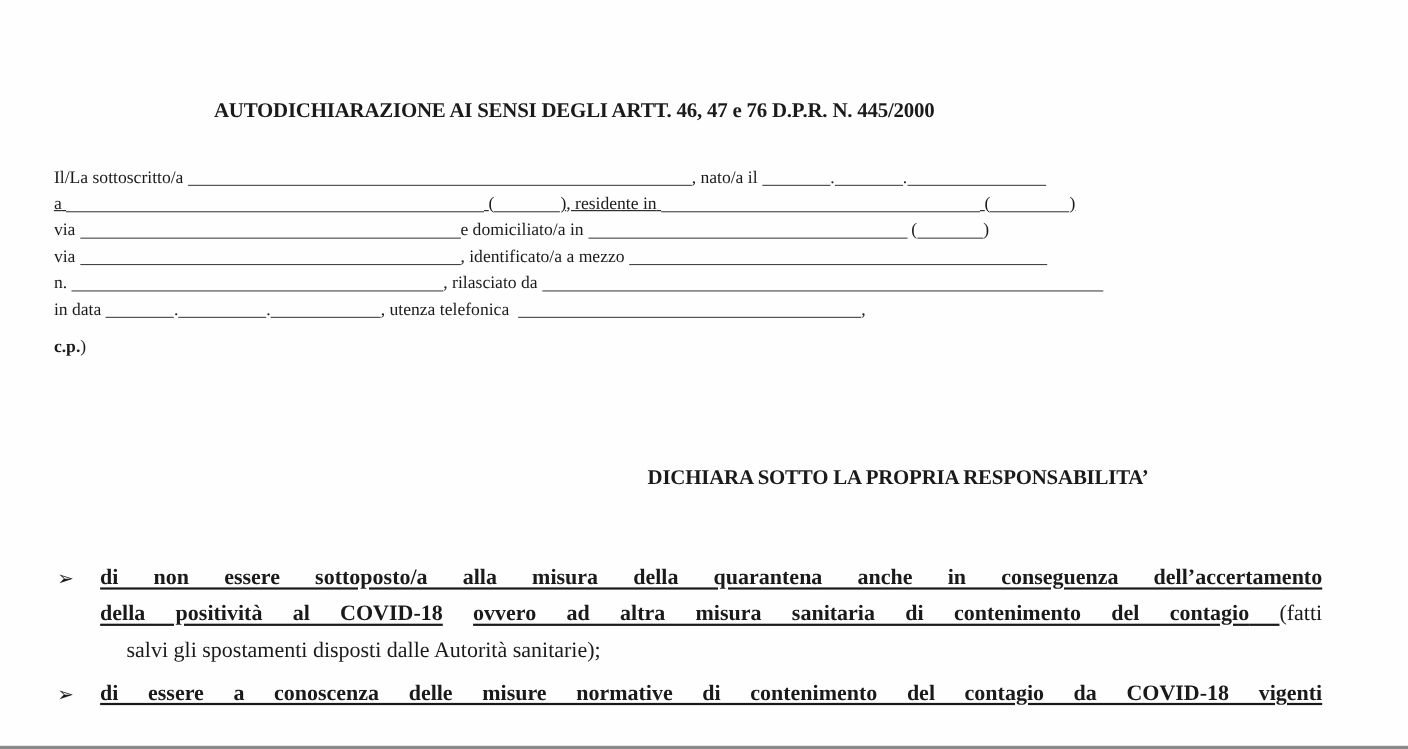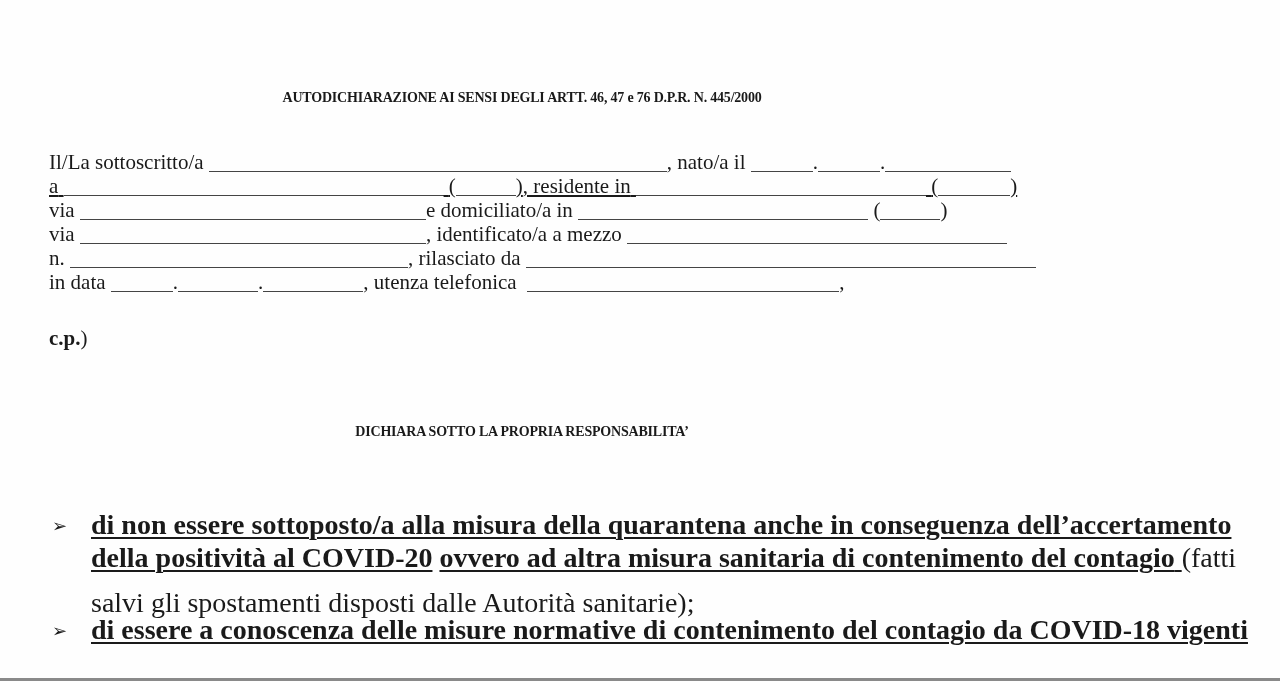"AUTODICHIARAZIONE AI SENSI DEGLI ARTT." .title { font-size: 14px -> 19px }
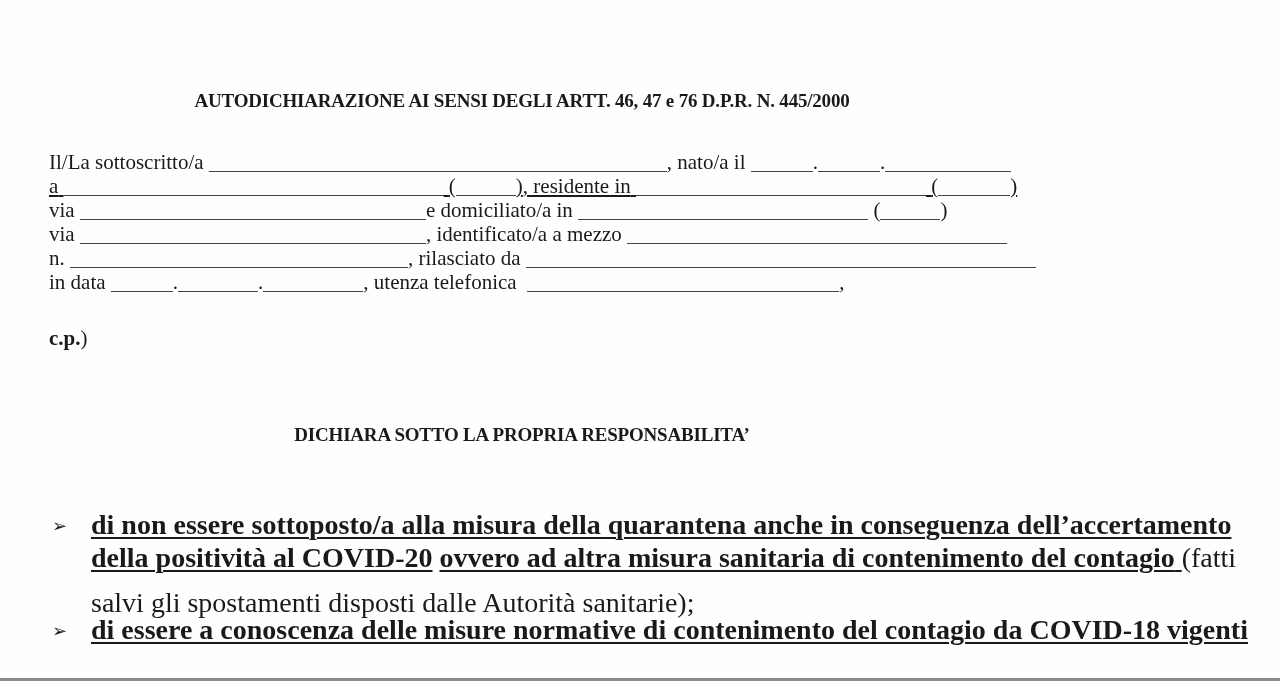"Il/La sottoscritto/a , nato/a il" .line { font-size: 21px -> 16px }
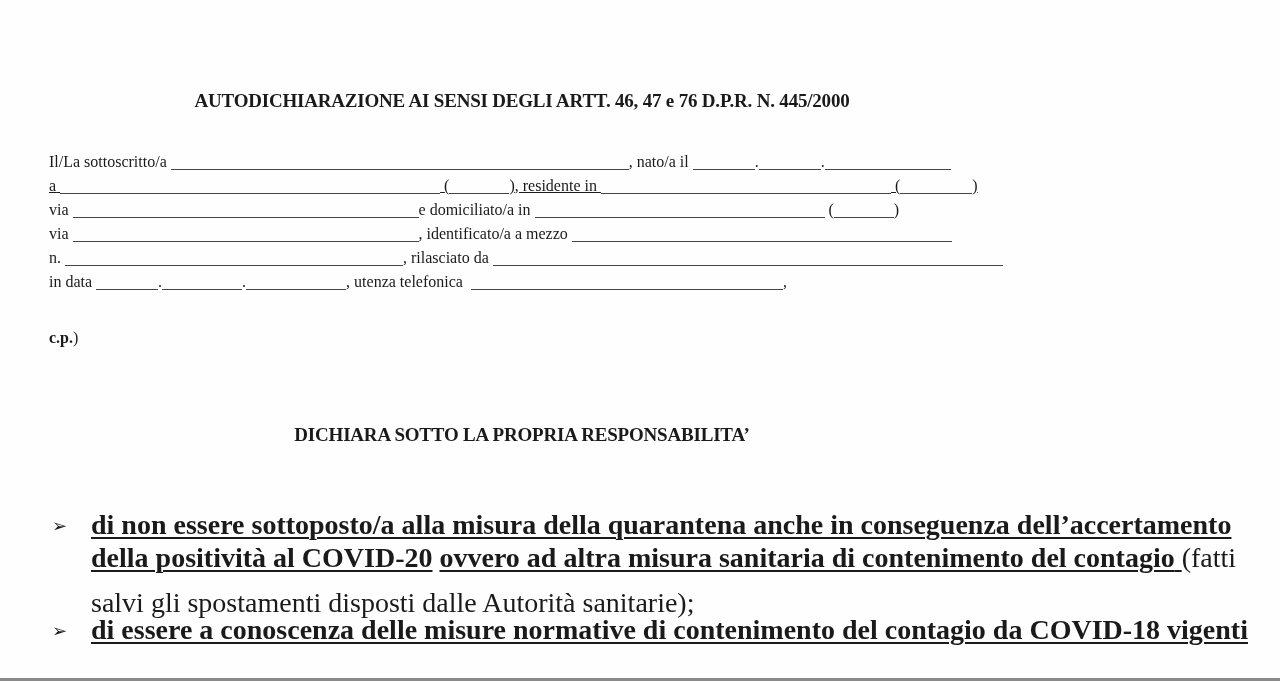"c.p.)" div.line { top: 326px -> 304px }
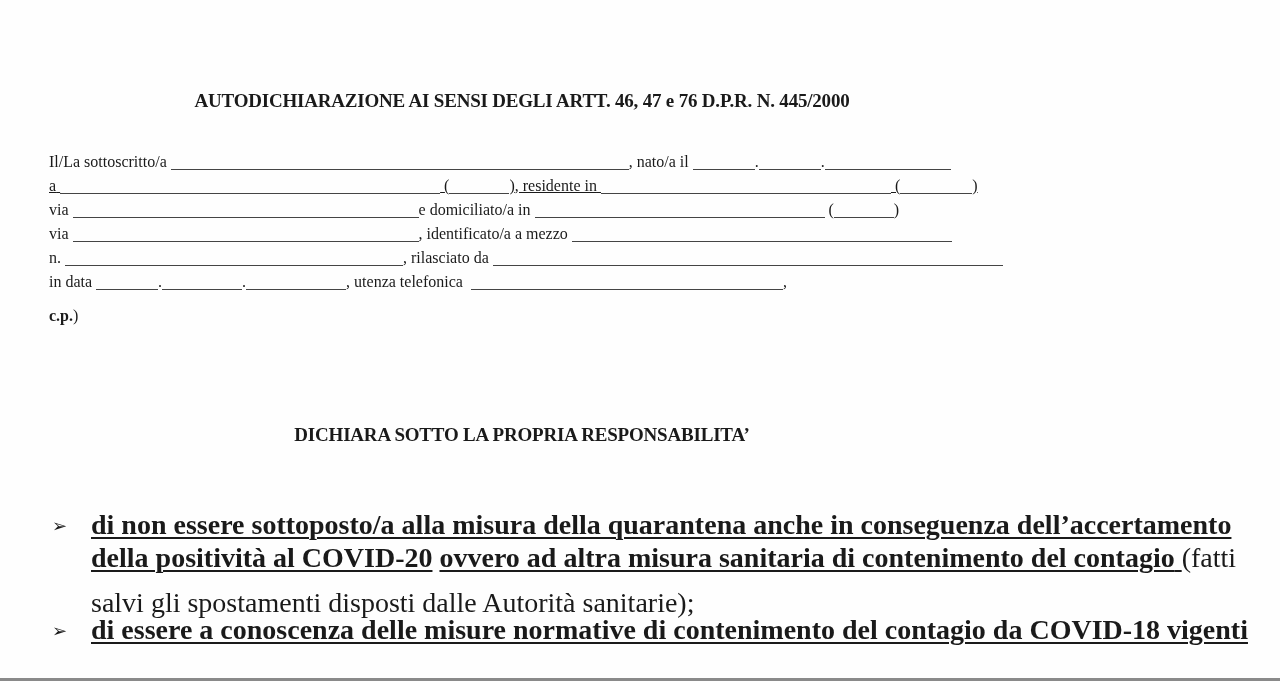"DICHIARA SOTTO LA PROPRIA" div.title { text-align: none -> right }
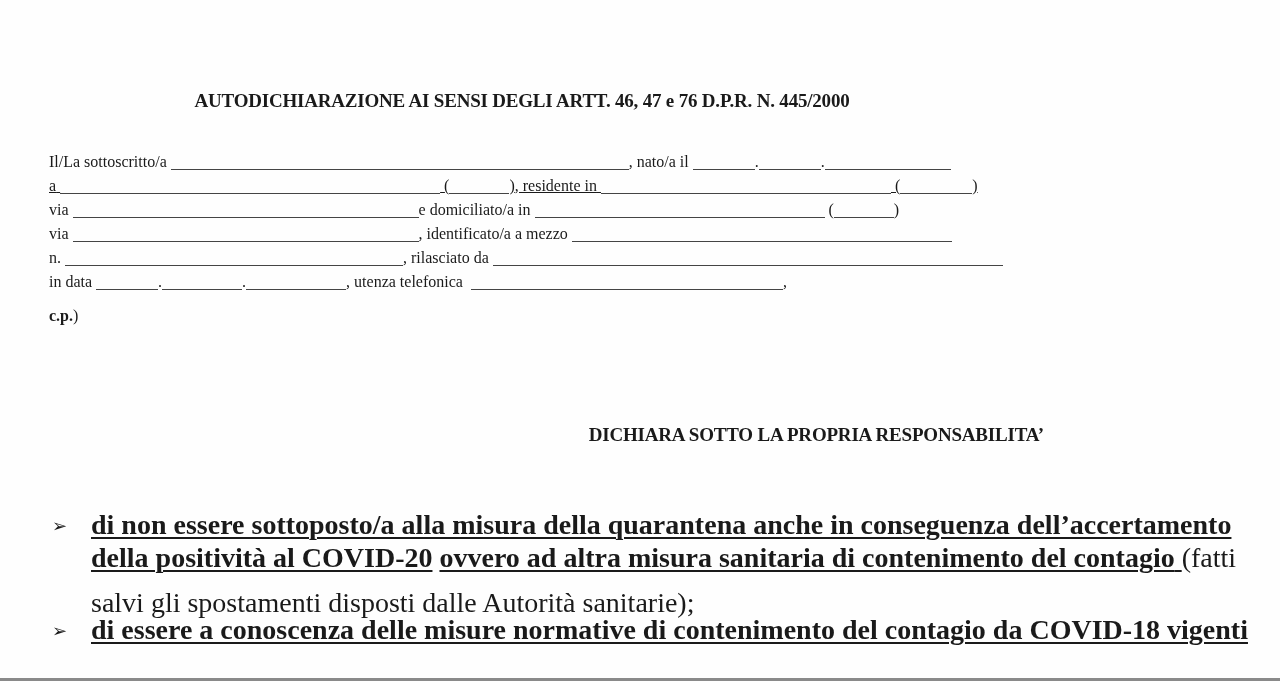"di non essere sottoposto/a alla" .bline { font-size: 28px -> 20px }
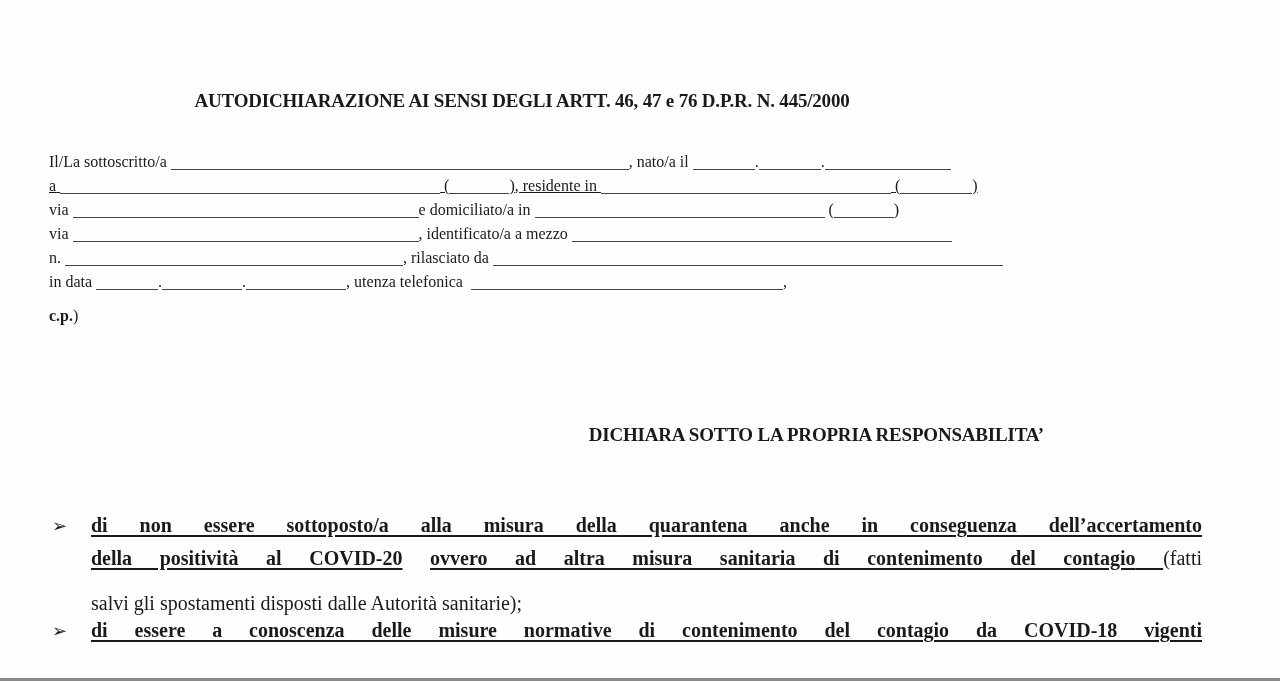"della positività al COVID-20" span.u { text: COVID-20 -> COVID-18 }
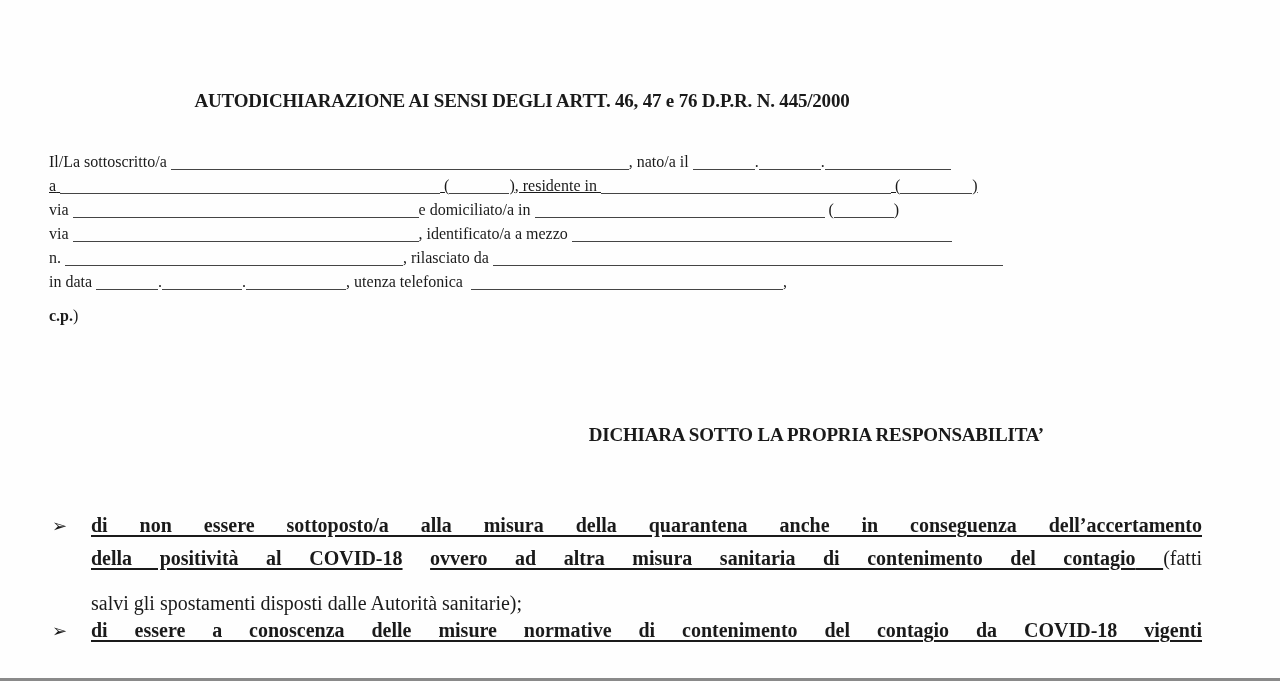"salvi gli spostamenti disposti dalle" div.bline { margin-left: none -> 24px; top: 588px -> 576px }
